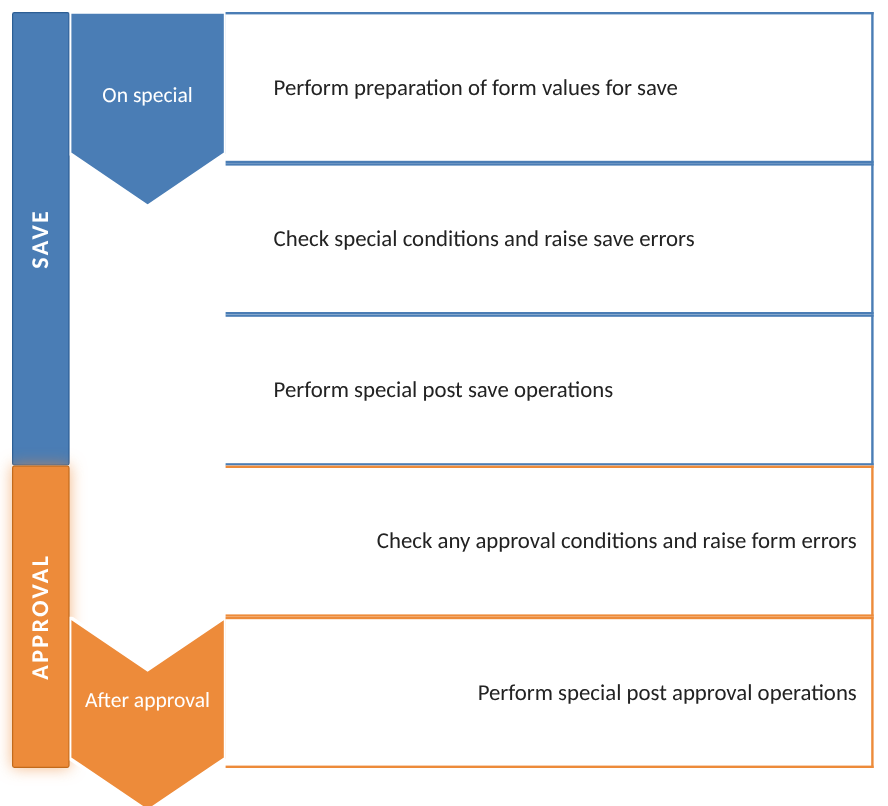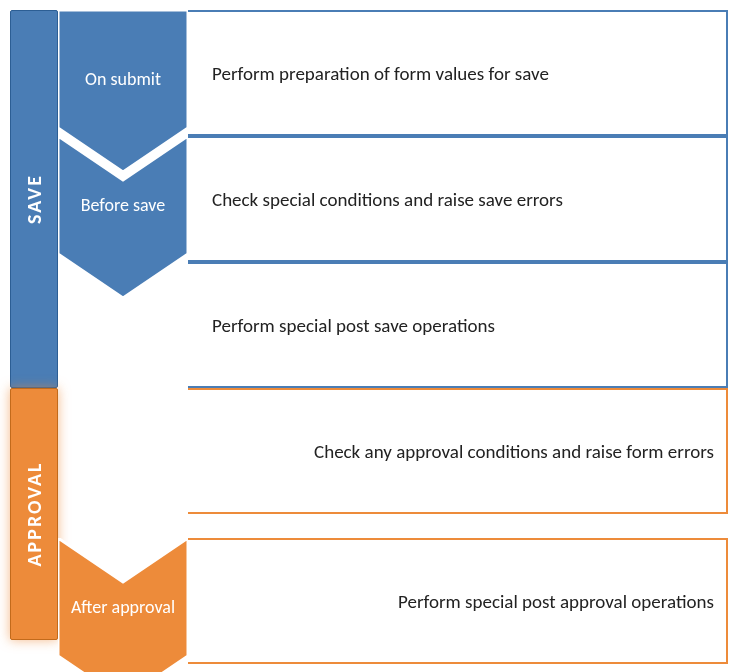"On submit" div.chev-label { text: submit -> special }
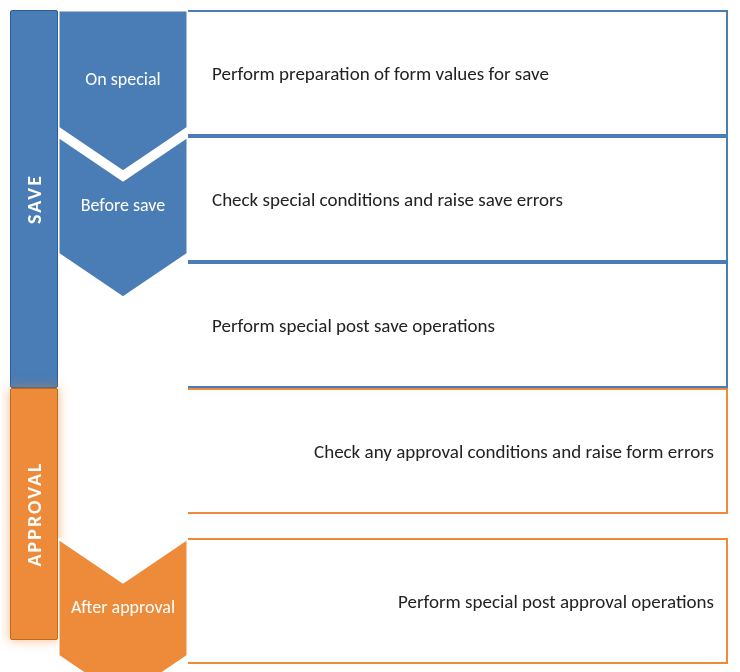"Perform preparation of form values" .desc-box { padding-left: 24px -> 40px }
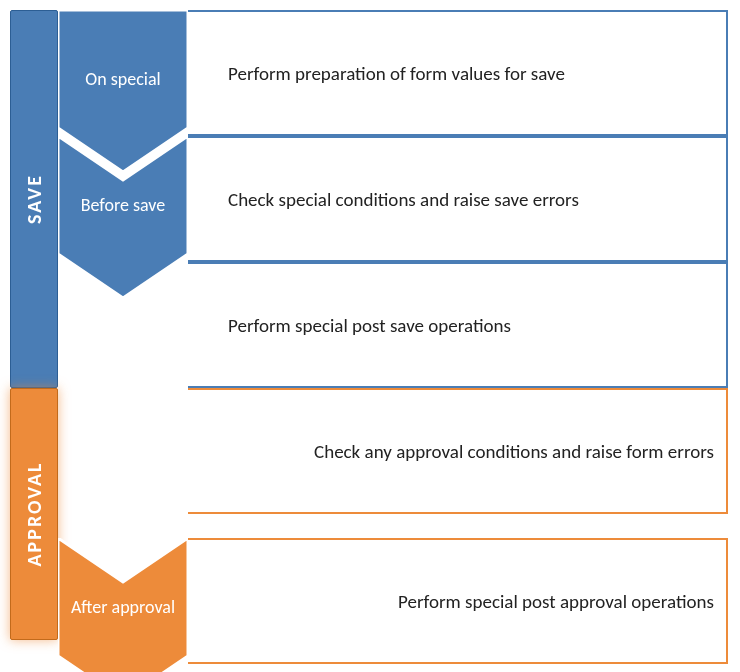"Before save" div.chev-slot { html: <div> <svg> <polygon></polygon> </svg> <div>Before save</div> </div> -> none }
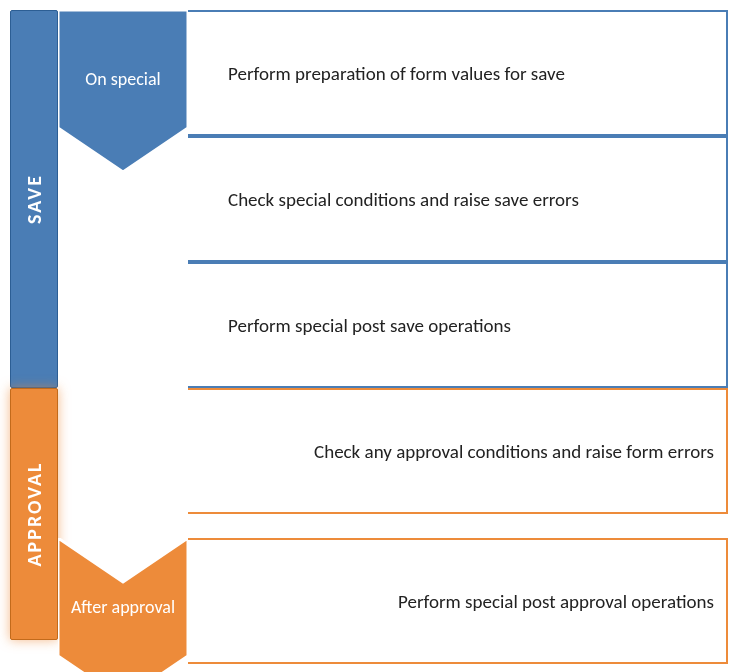"After approval" .row4 { top: 528px -> 504px }
